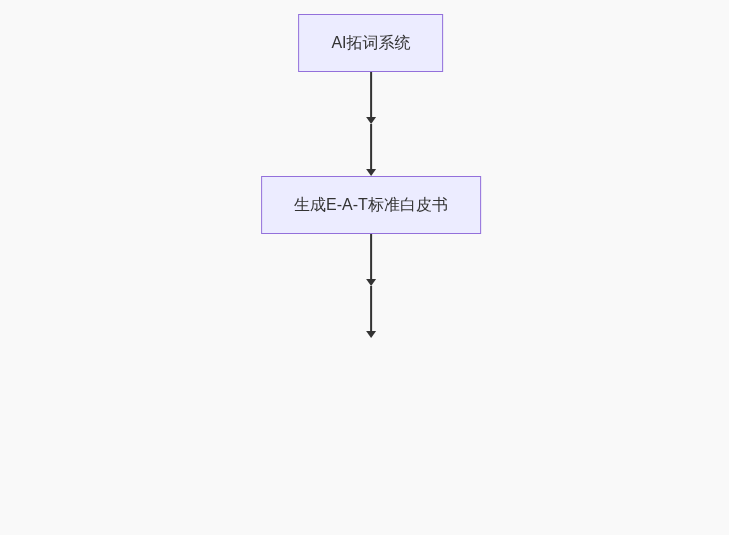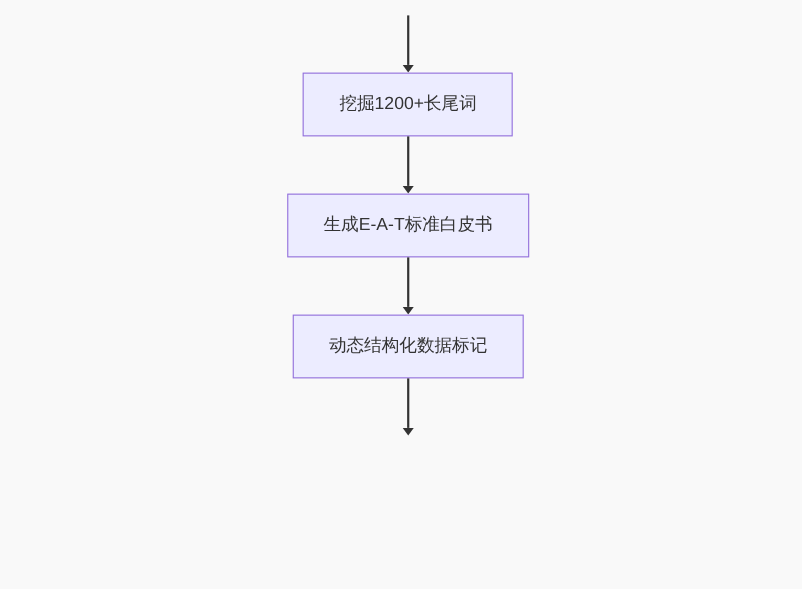"AI拓词系统" div.node { html: none -> <div>AI拓词系统</div> }
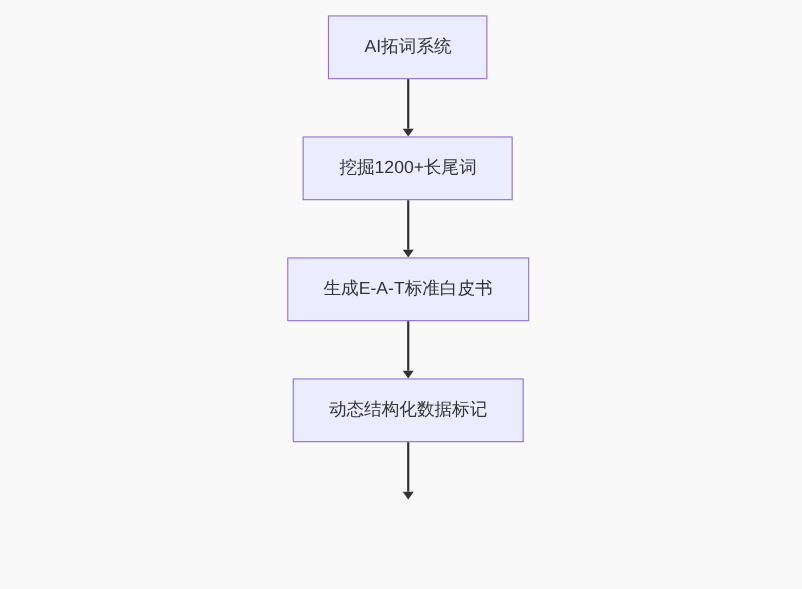"挖掘1200+长尾词" div.node { html: <div>挖掘1200+长尾词</div> -> none }
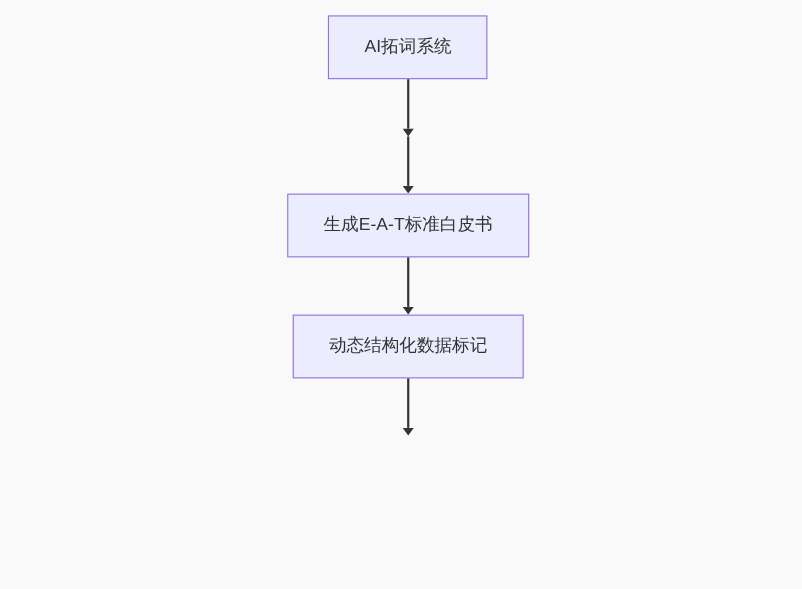"动态结构化数据标记" div.node { html: <div>动态结构化数据标记</div> -> none }
